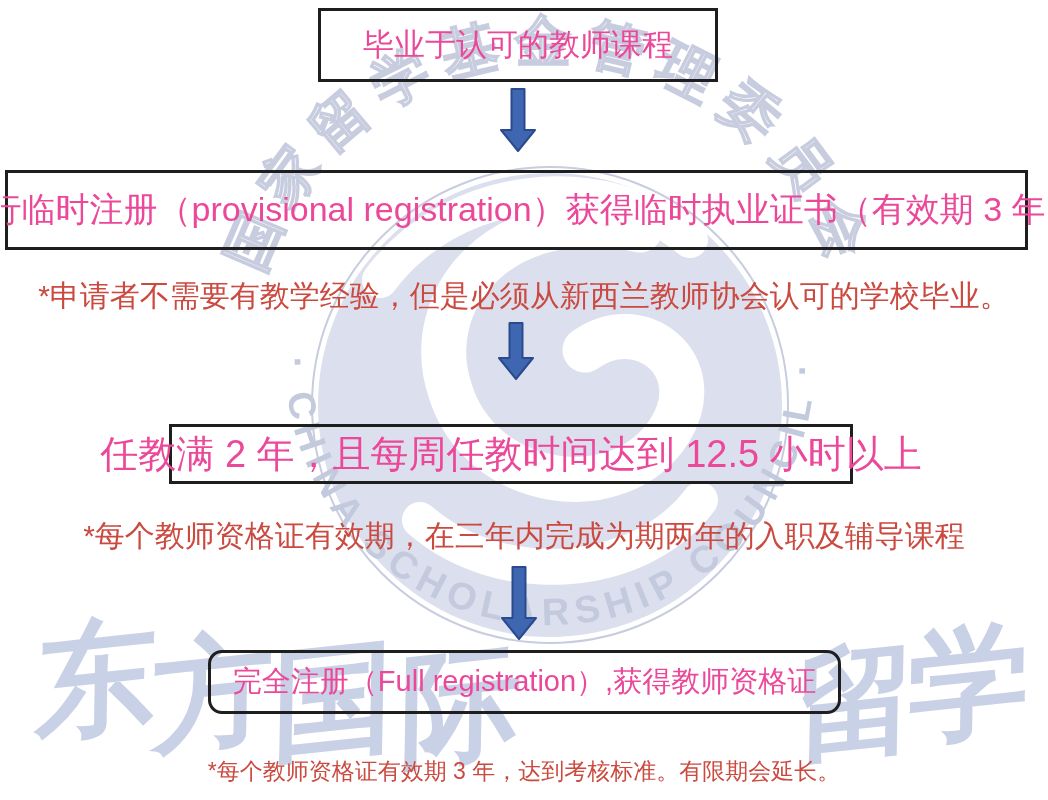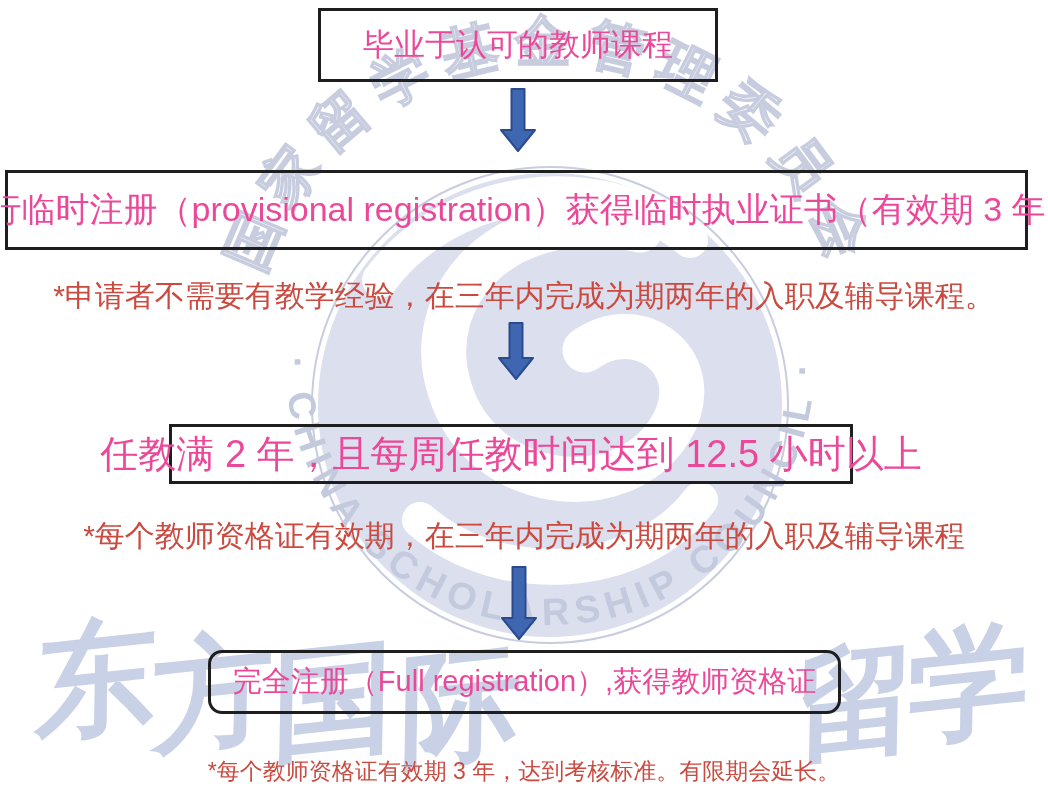"*申请者不需要有教学经验，在三年内完成为期两年的入职及辅导课程。" div.note { text: 在三年内完成为期两年的入职及辅导课程 -> 但是必须从新西兰教师协会认可的学校毕业 }
